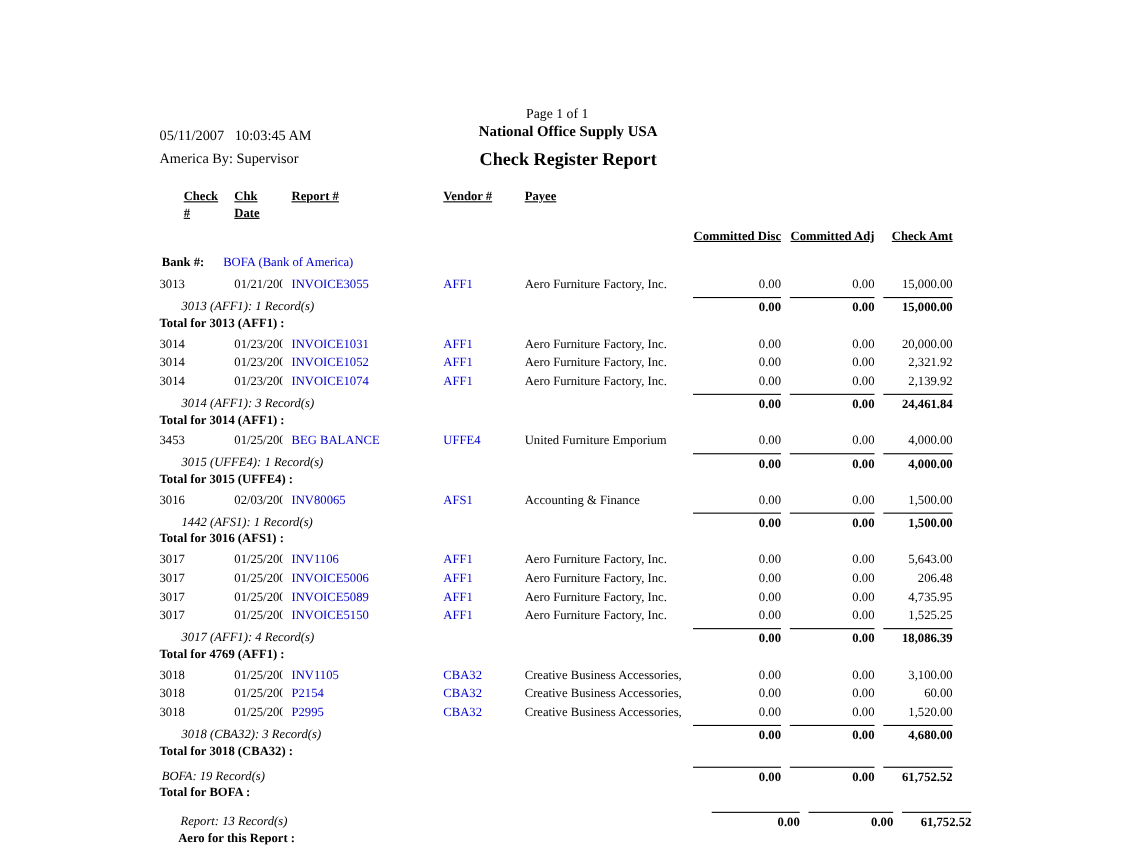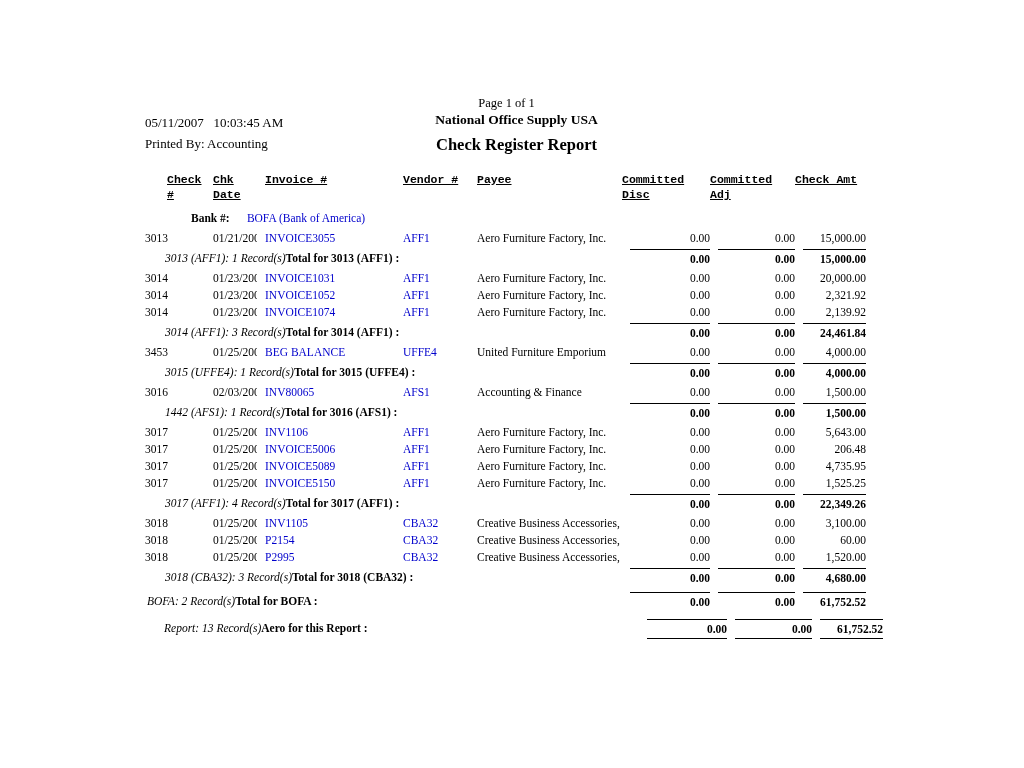"Printed By: Accounting" div { text: Printed By: Accounting -> America By: Supervisor }
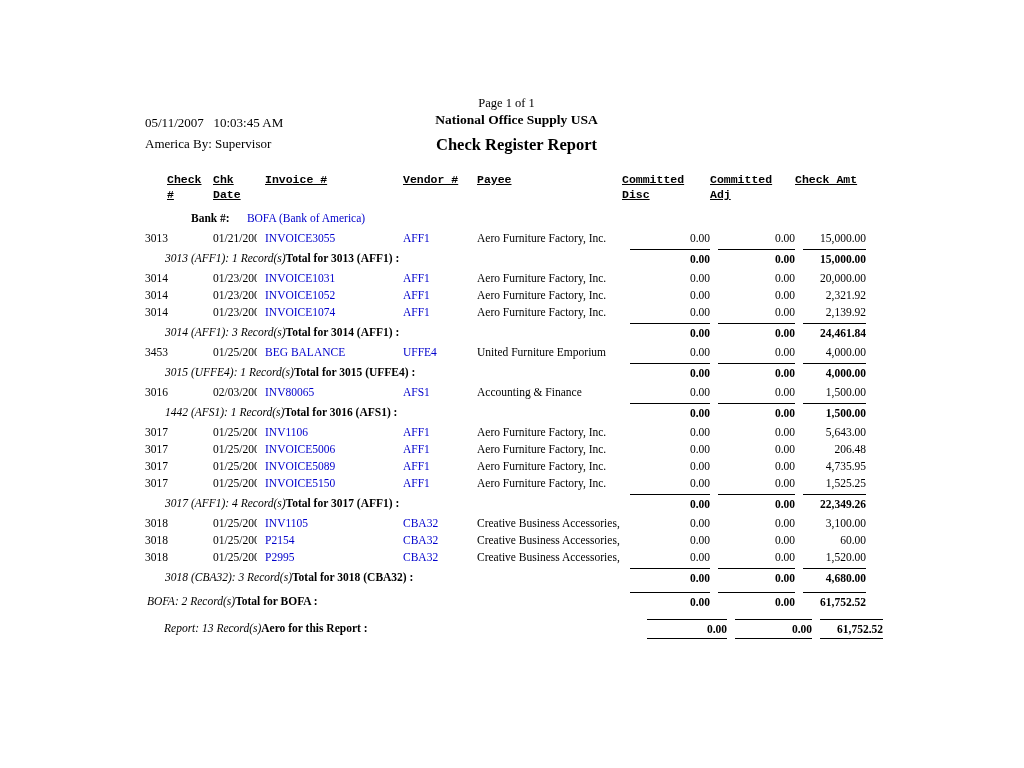"Check #" .header-row .cell { font-family: Liberation Mono, monospace -> none }
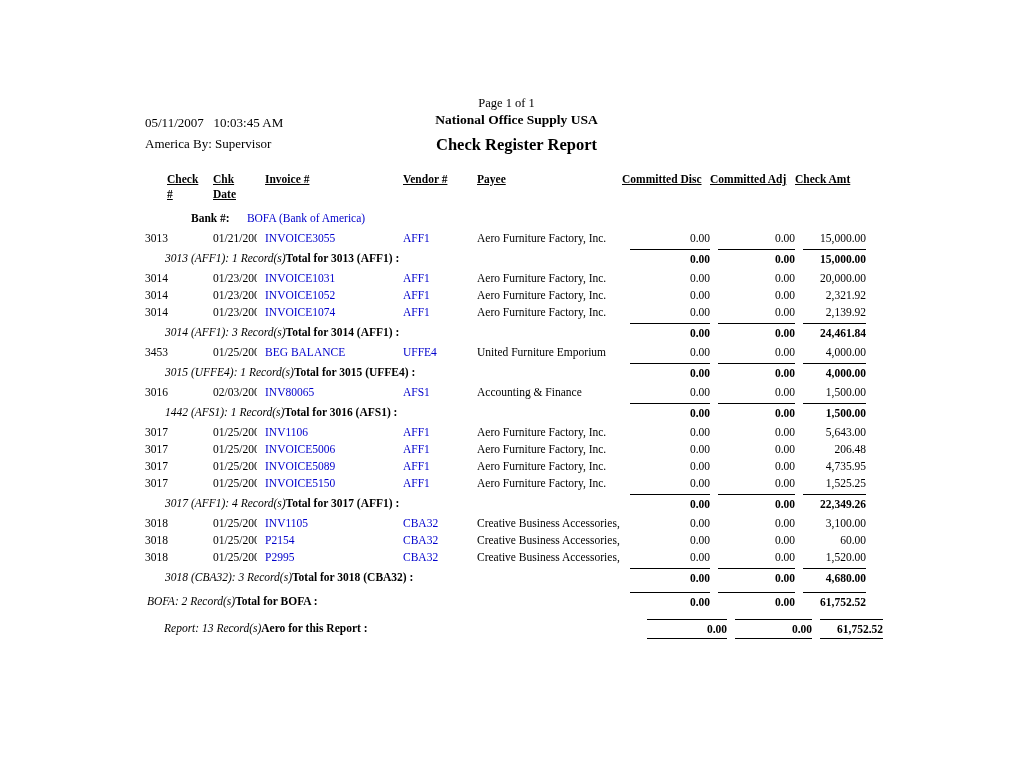"Invoice #" div.cell { text: Invoice -> Report }
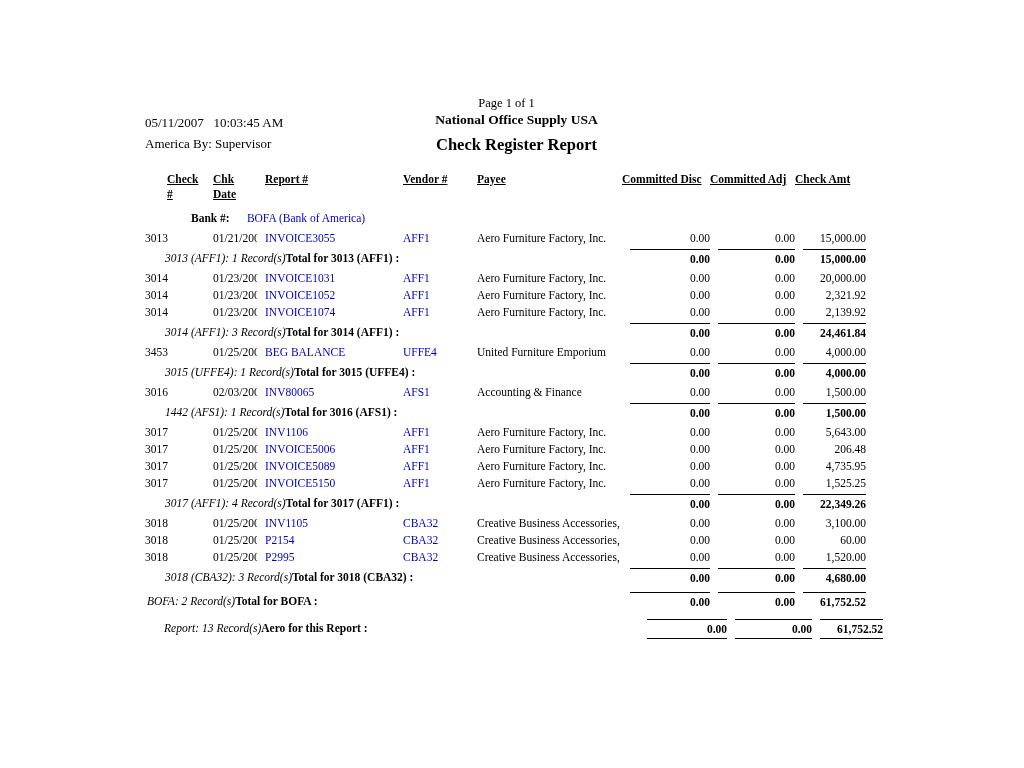"Committed Disc" .h-num { margin-top: none -> 36px; text-align: left -> right }
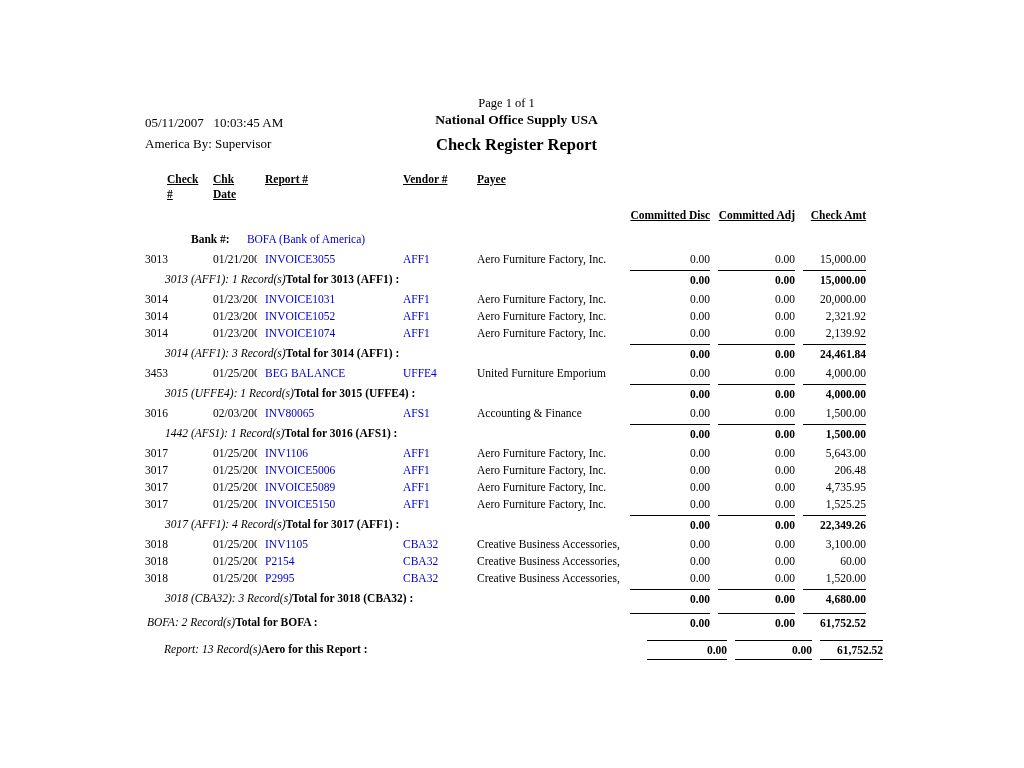"Bank #: BOFA (Bank of" .bank-row { margin-left: 44px -> none }
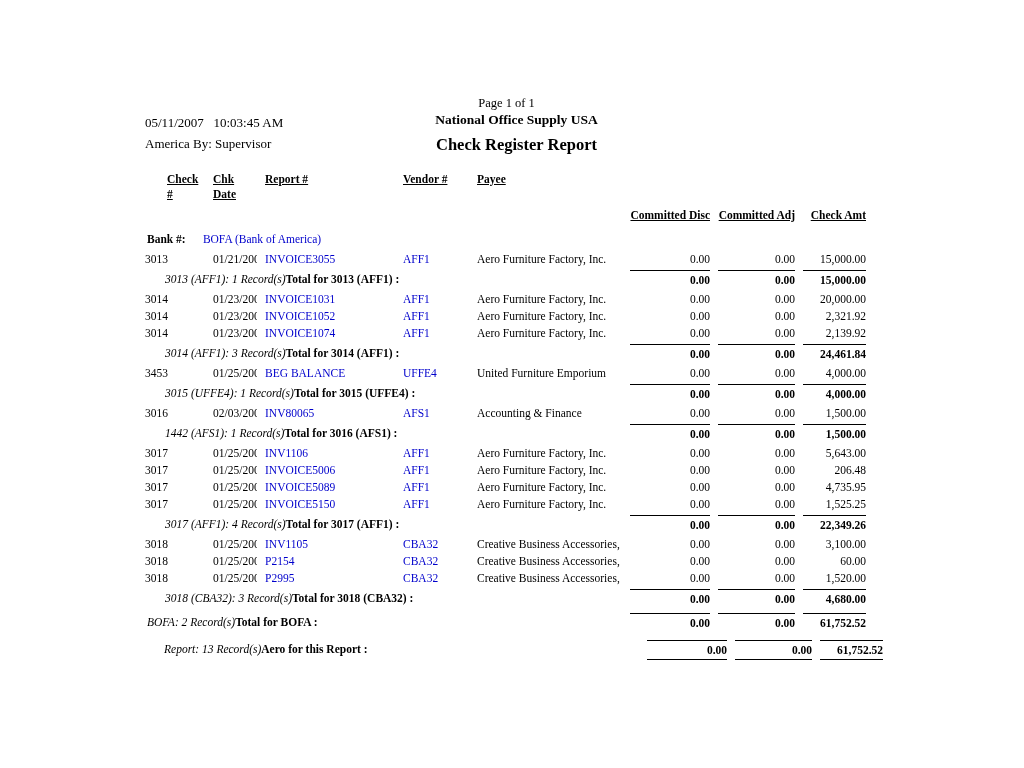"3013 (AFF1): 1 Record(s)" .sum-left { flex-direction: none -> column; justify-content: flex-start -> flex-end }
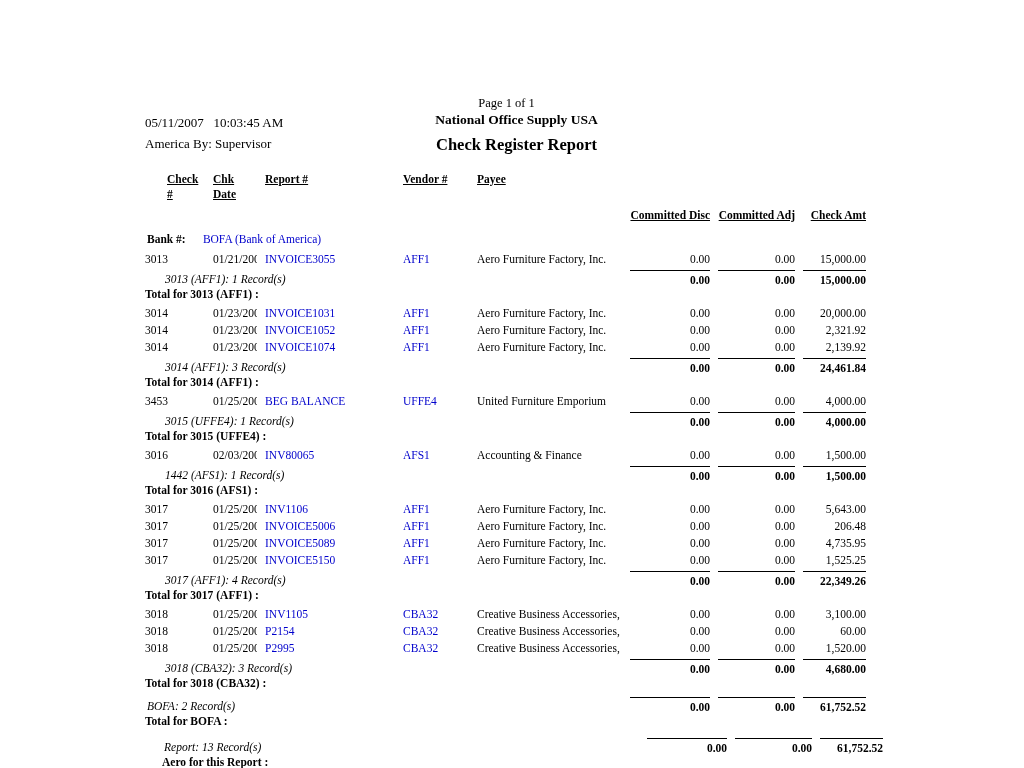"22,349.26" div.cell { text: 22,349.26 -> 18,086.39 }
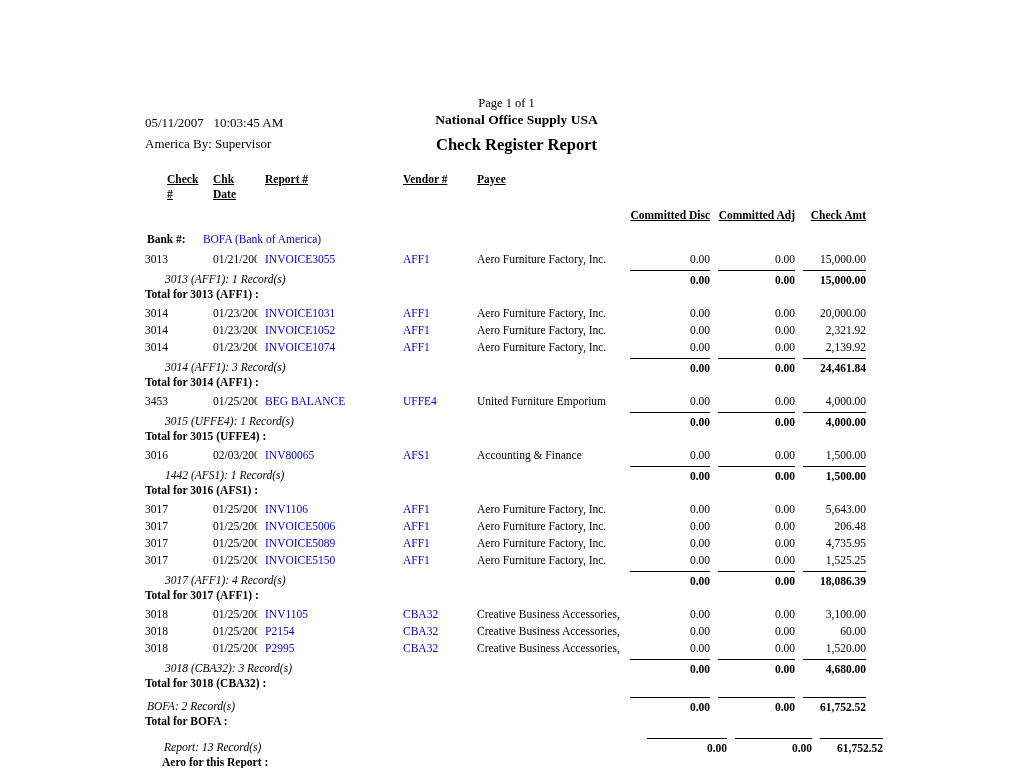"Total for 3017 (AFF1) :" div.total-label { text: 3017 -> 4769 }
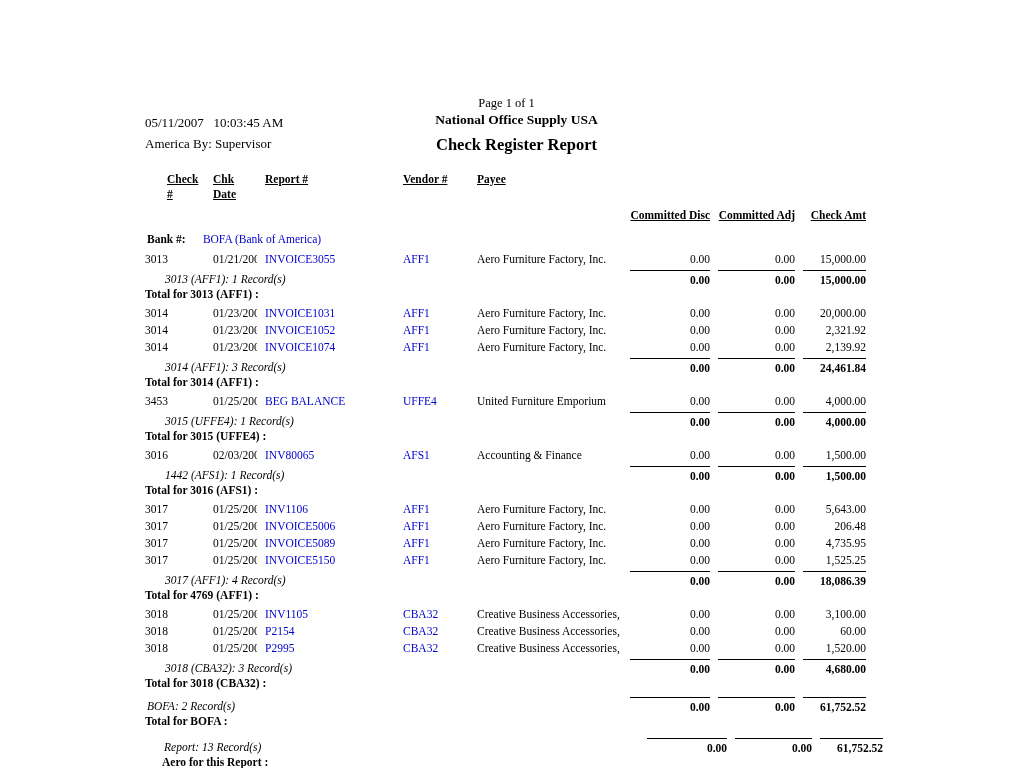"BOFA: 2 Record(s)" div.records { text: 2 -> 19 }
